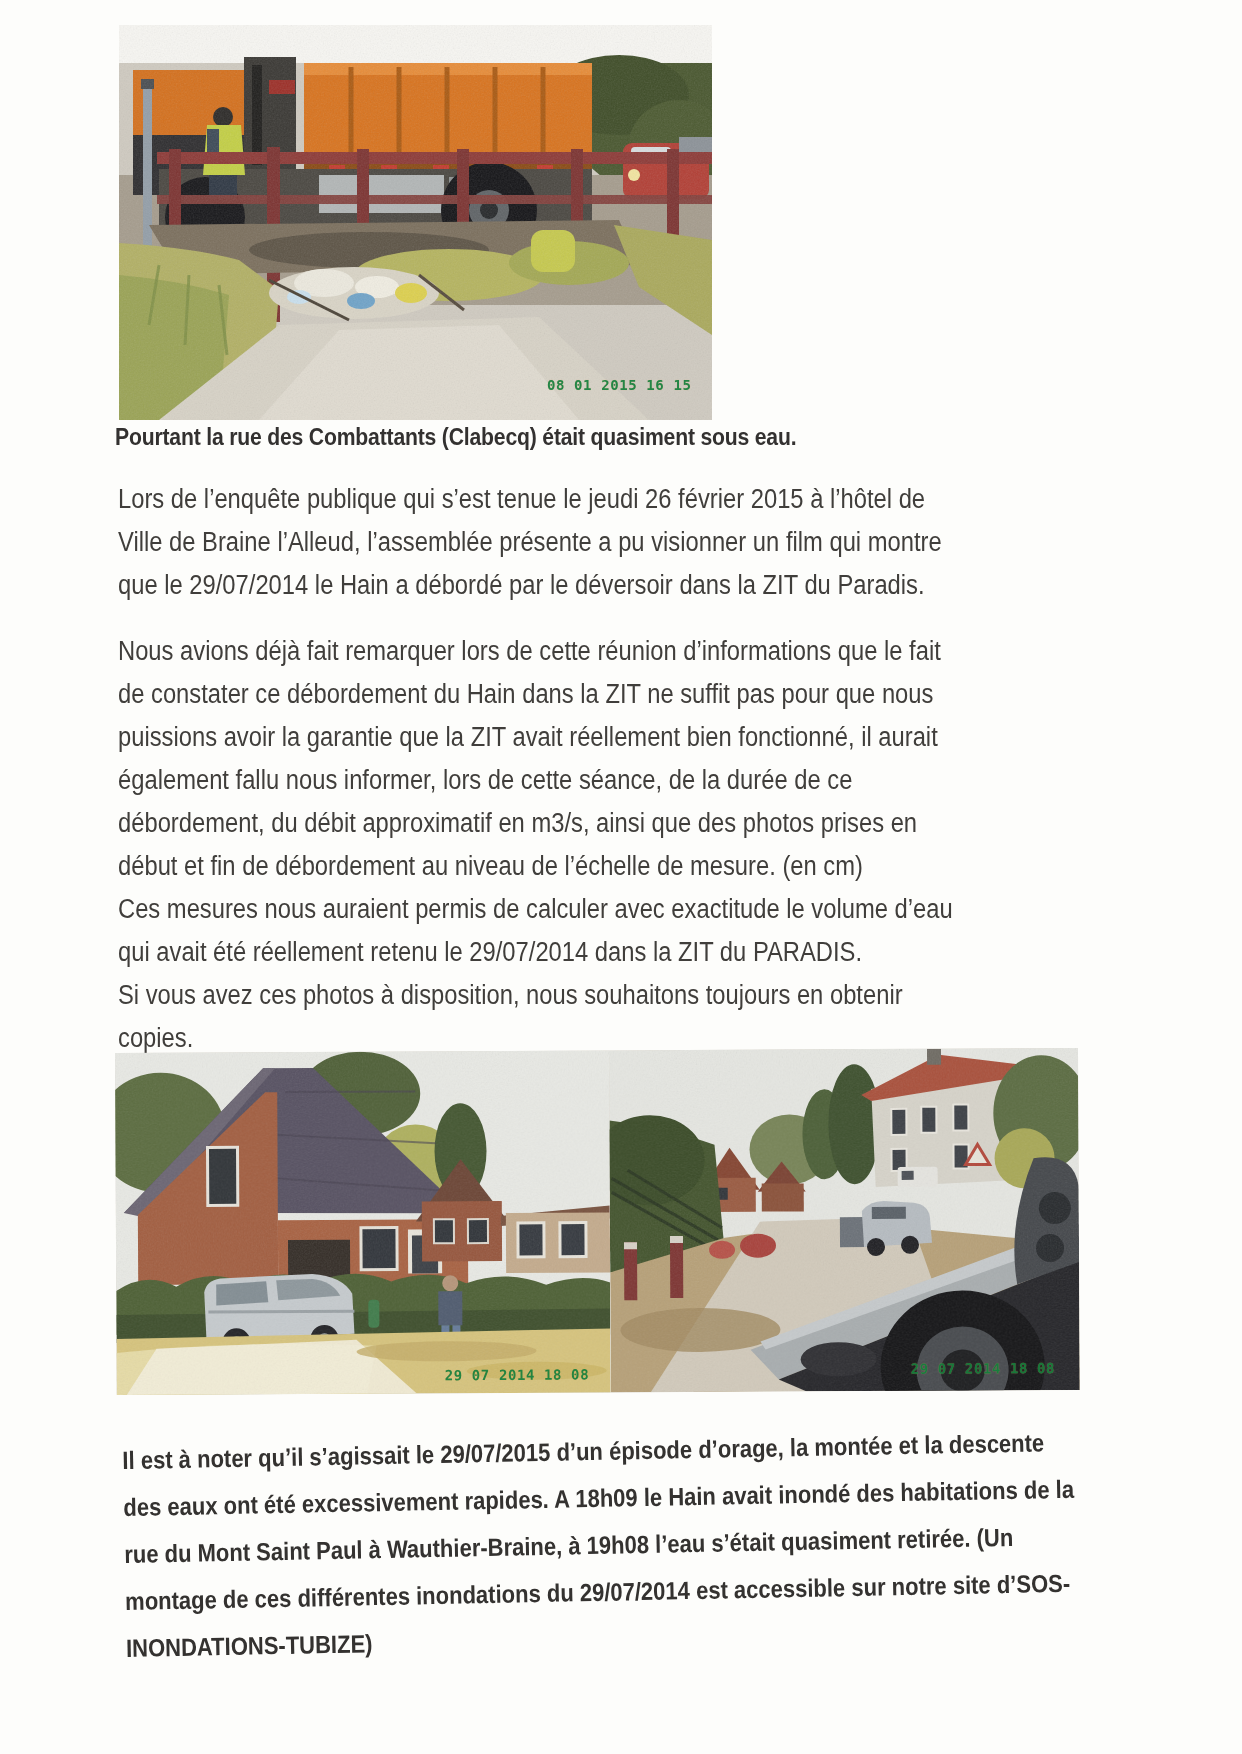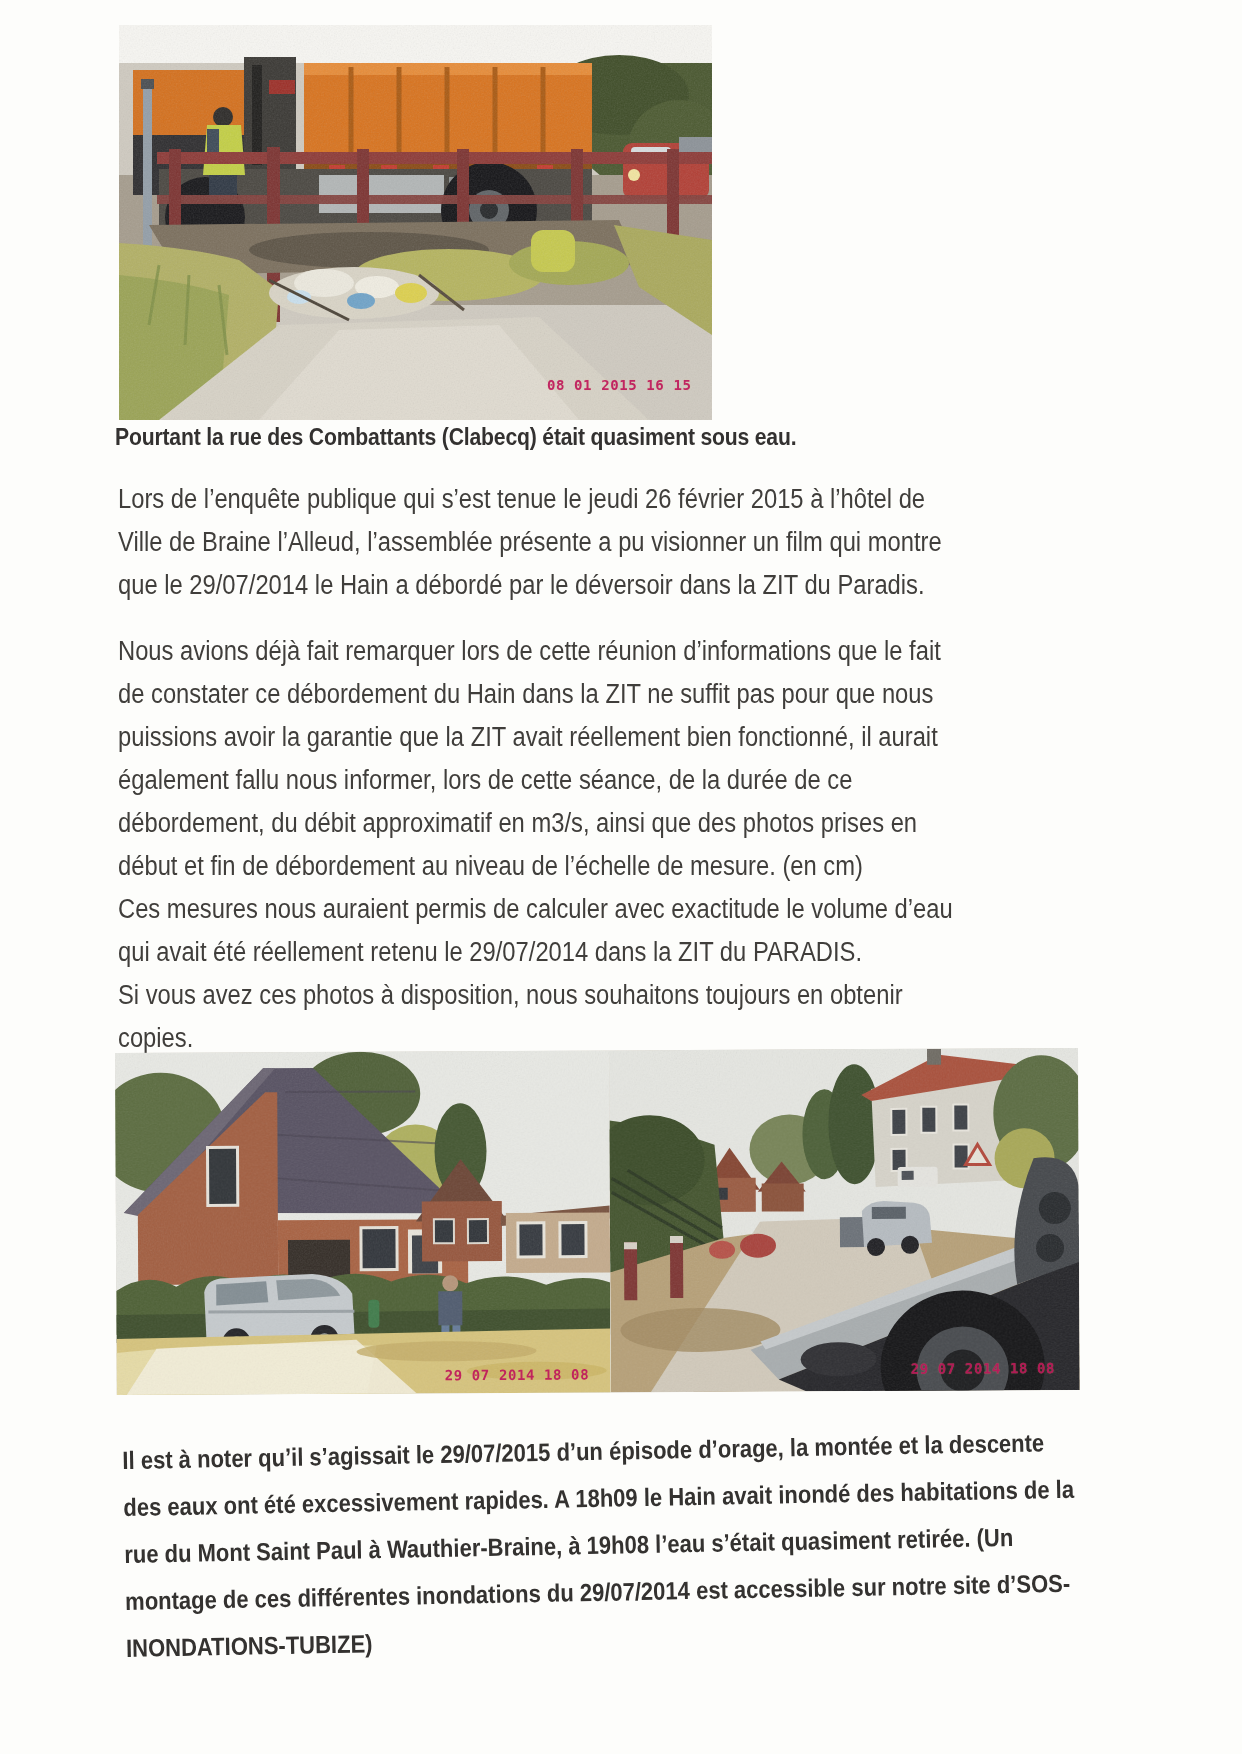"08 01 2015 16 15" .ts { color: #be185d -> #15803d }
